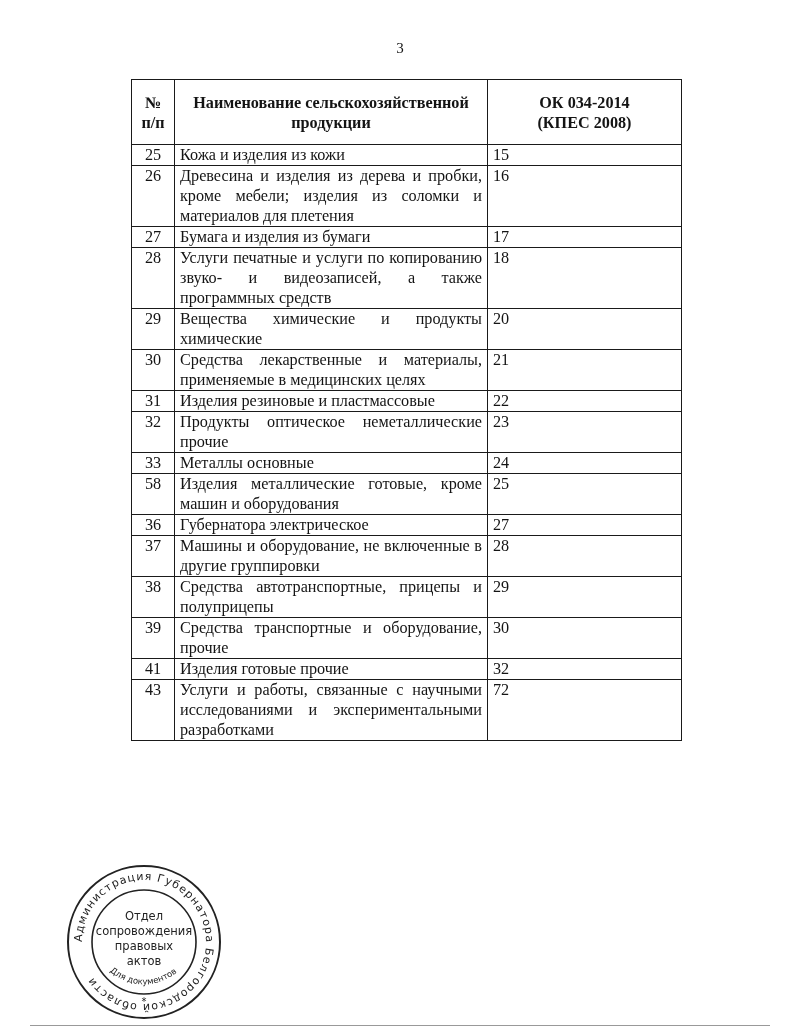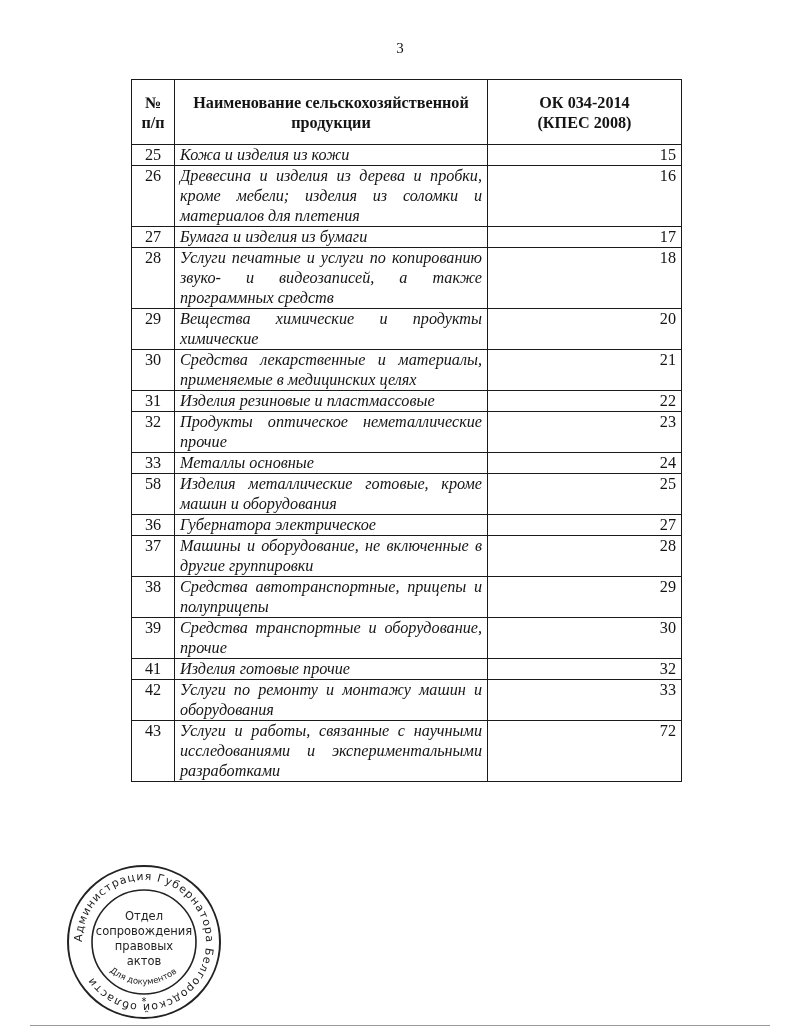"Кожа и изделия из кожи" td.name { font-style: italic -> none }
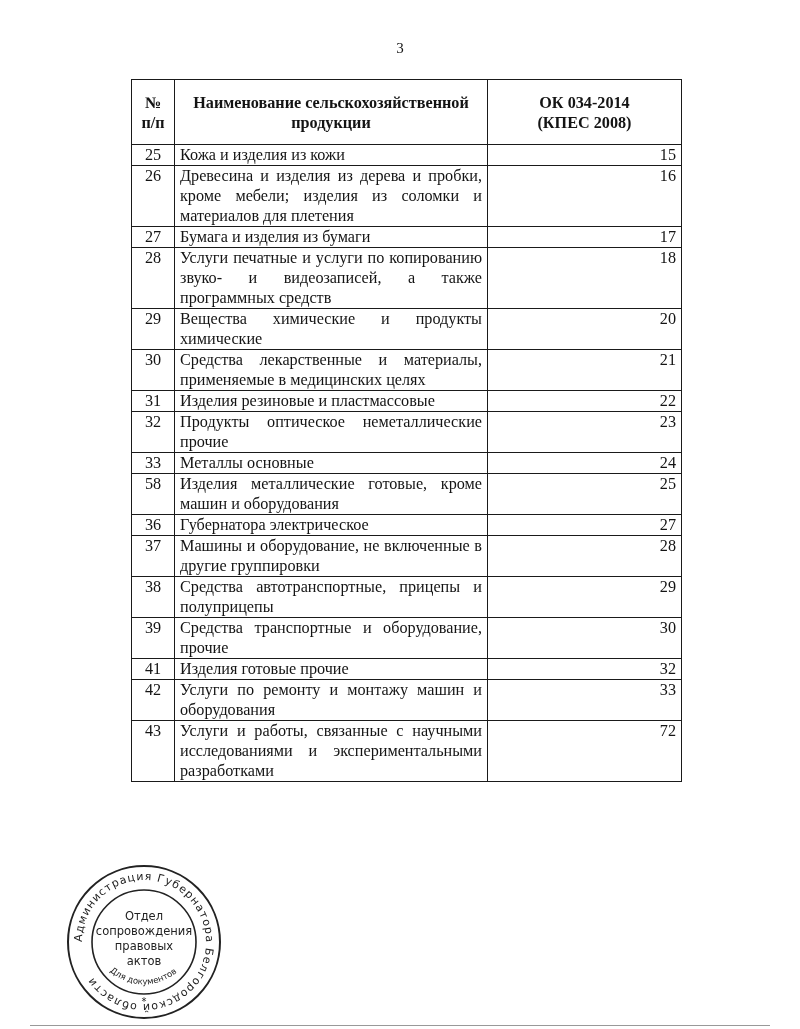"15" td.code { text-align: right -> left }
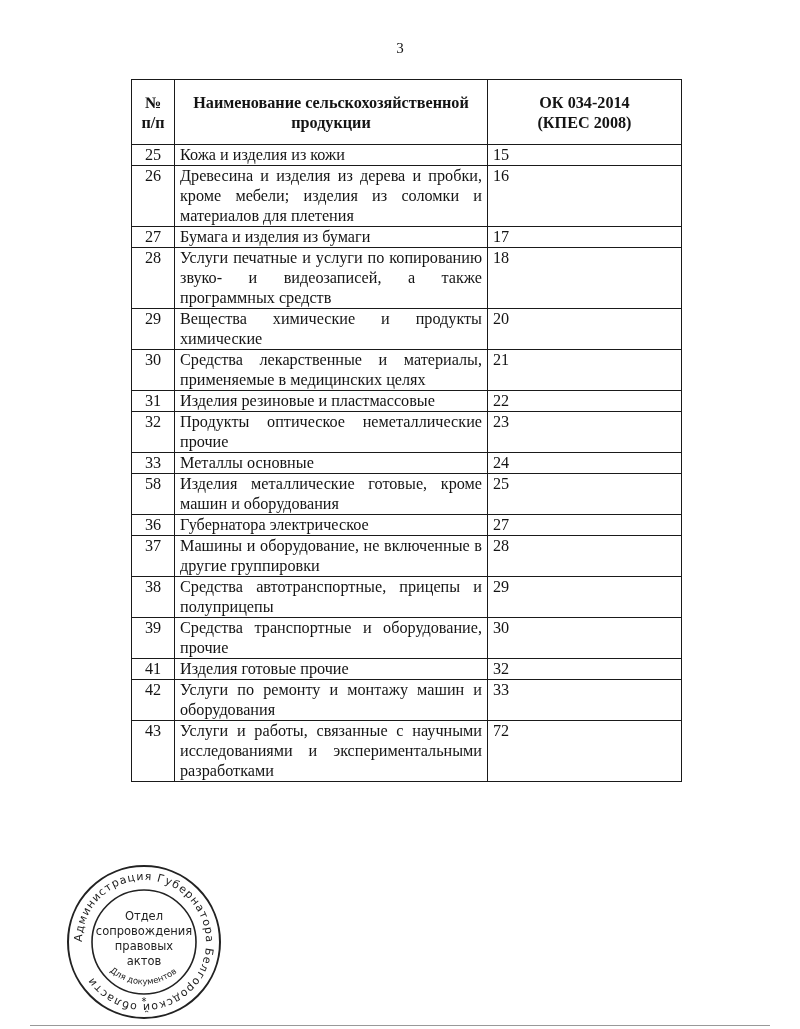"42" tr { html: <tr> <td>42</td> <td>Услуги по ремонту и монтажу машин и оборудования</td> <td>33</td> </tr> -> none }
